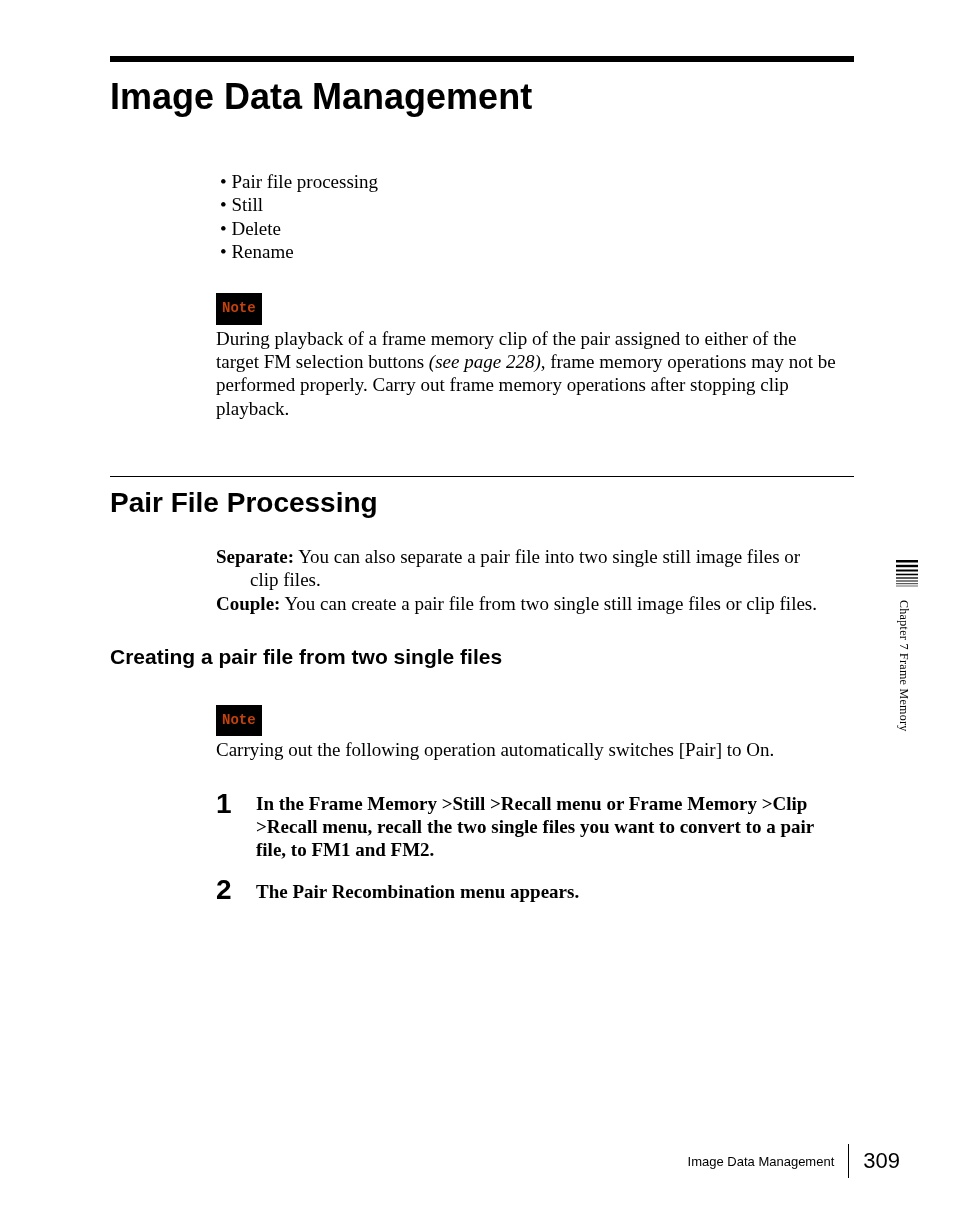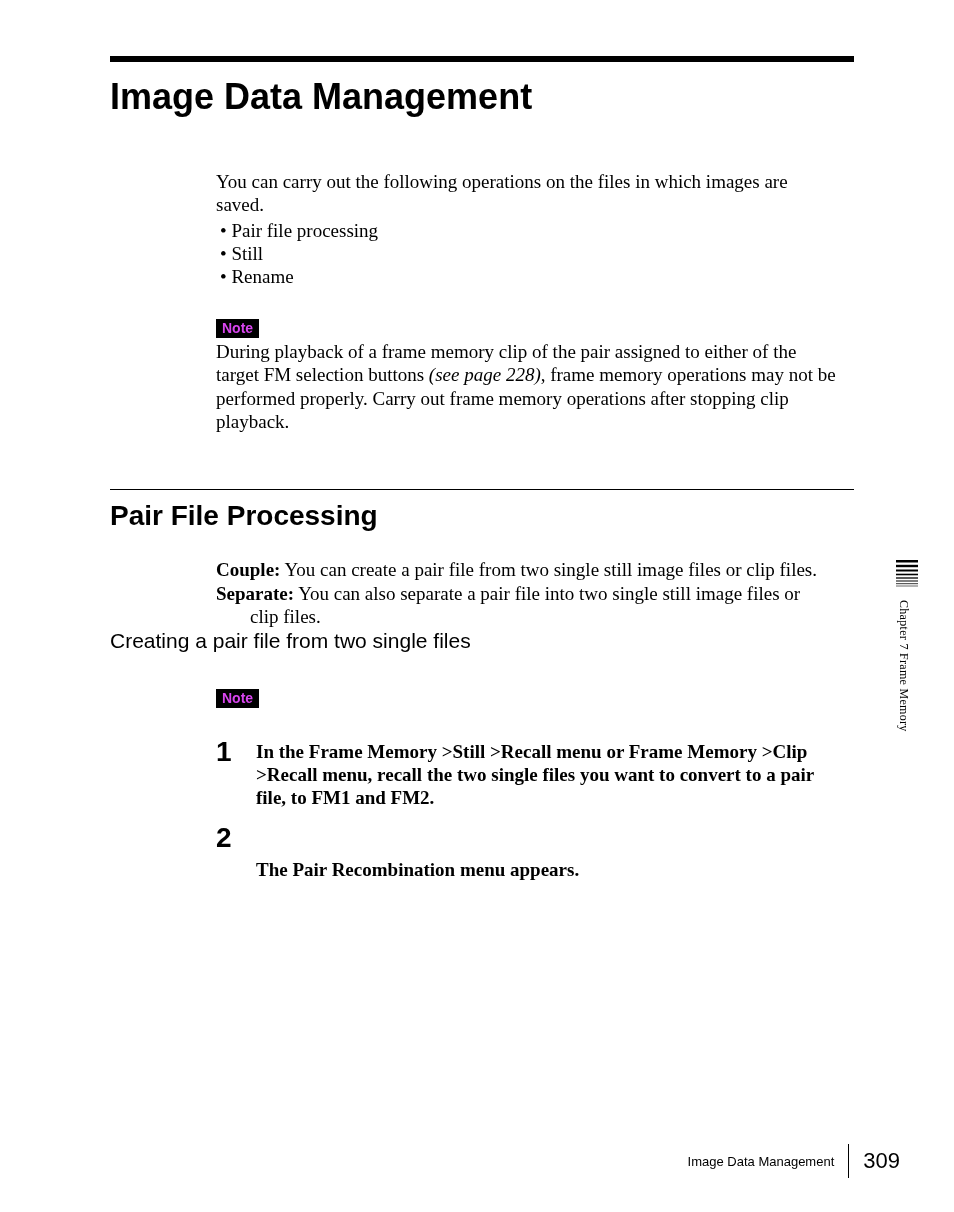"You can carry out the" p { html: <p>You can carry out the following operations on the files in which images are saved.</p> -> none }
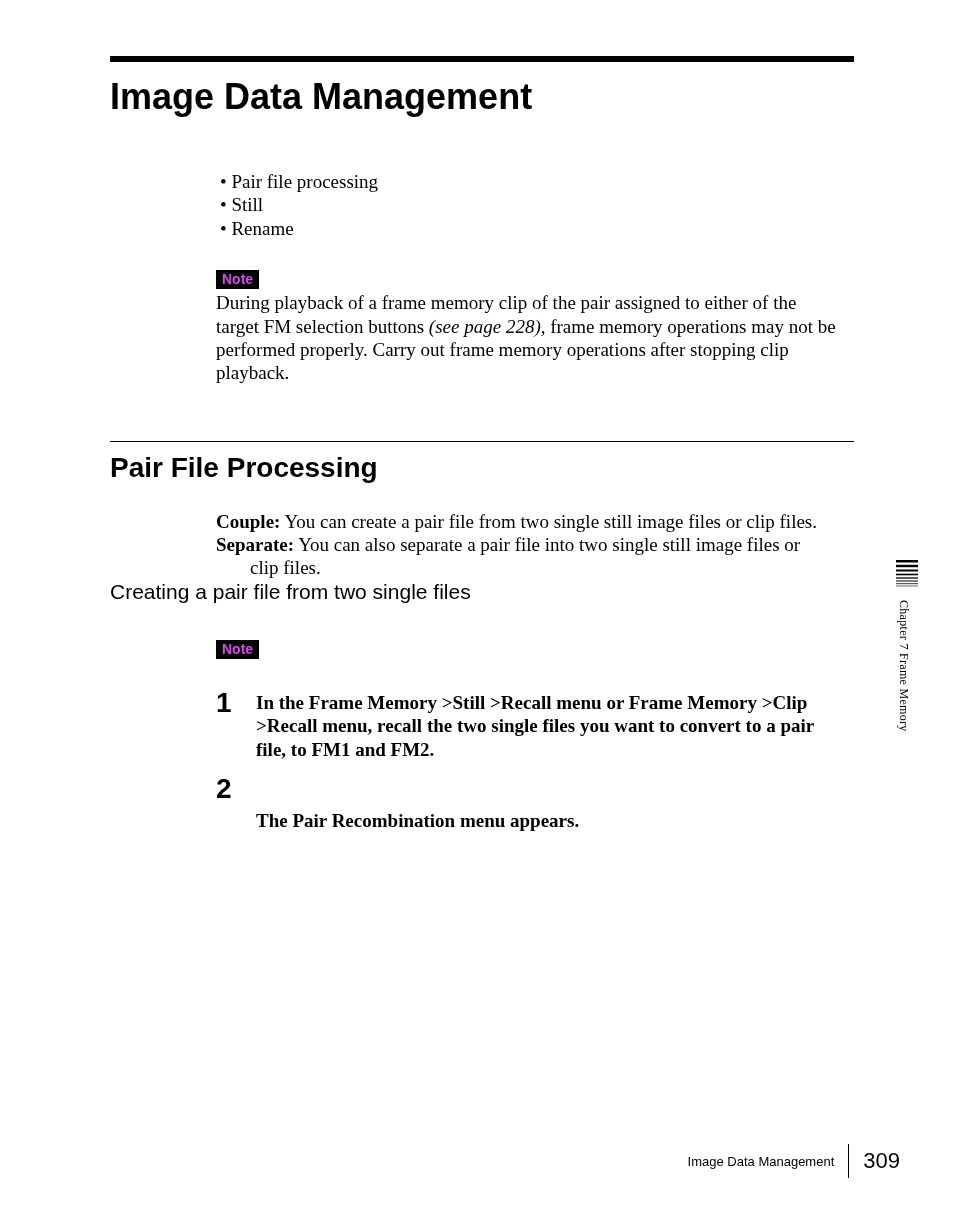"Delete" li { html: none -> <li>Delete</li> }
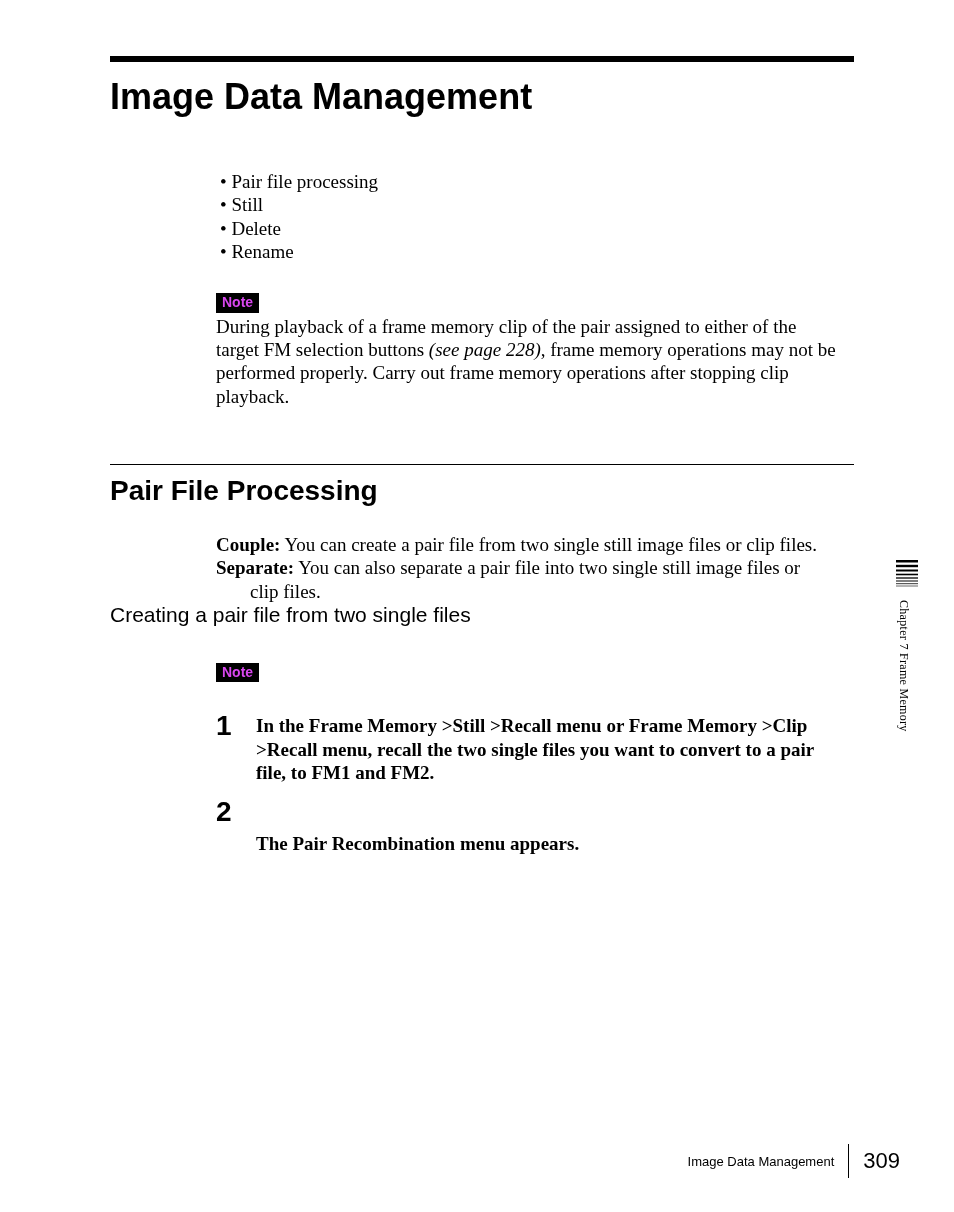"Note" .note-badge { color: #d946ef -> #c2410c; font-family: Liberation Sans, sans-serif -> Liberation Mono, monospace; padding: 1px 6px -> 7px 6px }
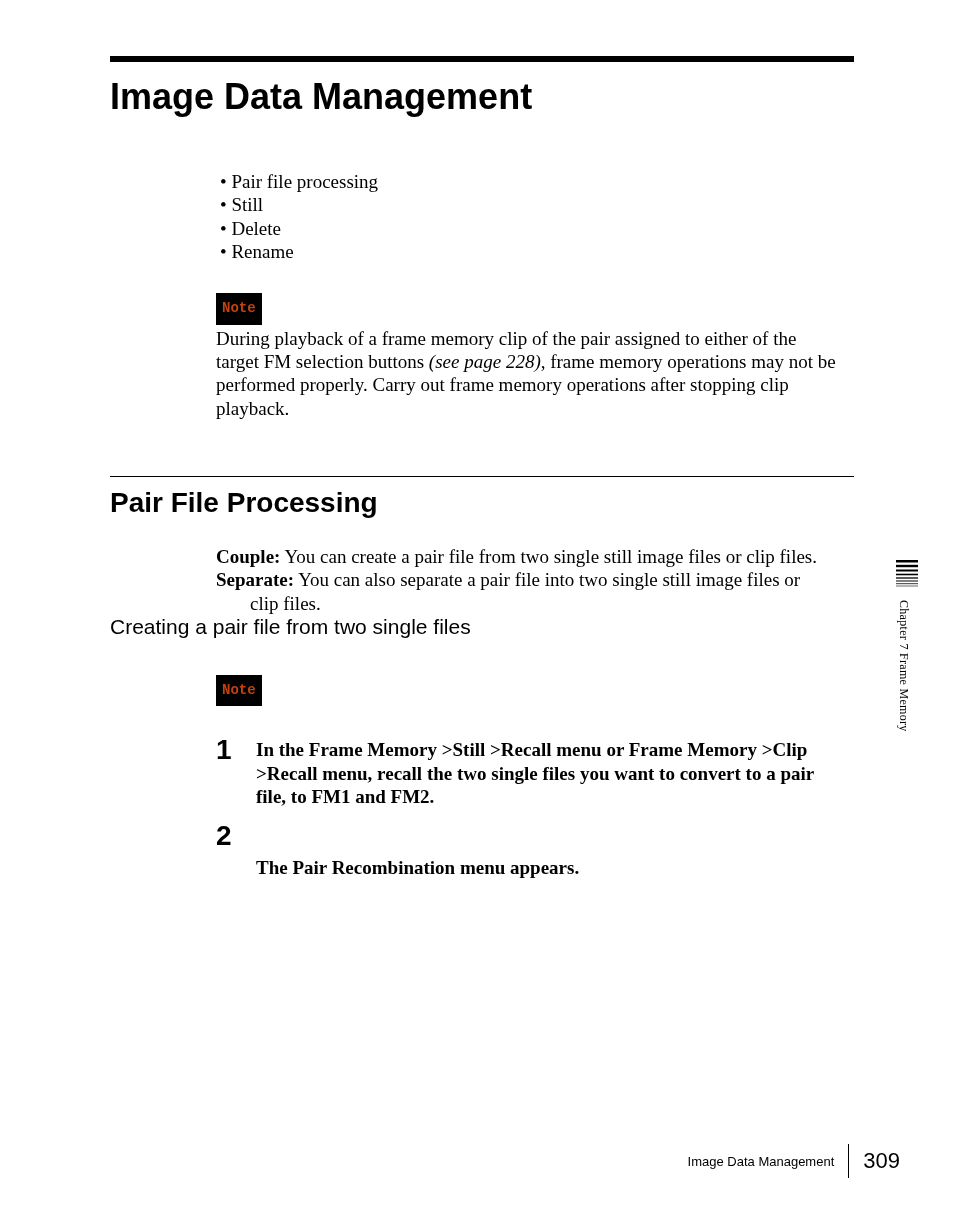"Couple: You can create a" div.row { order: before "Separate: You can also separate" -> after "Separate: You can also separate" }
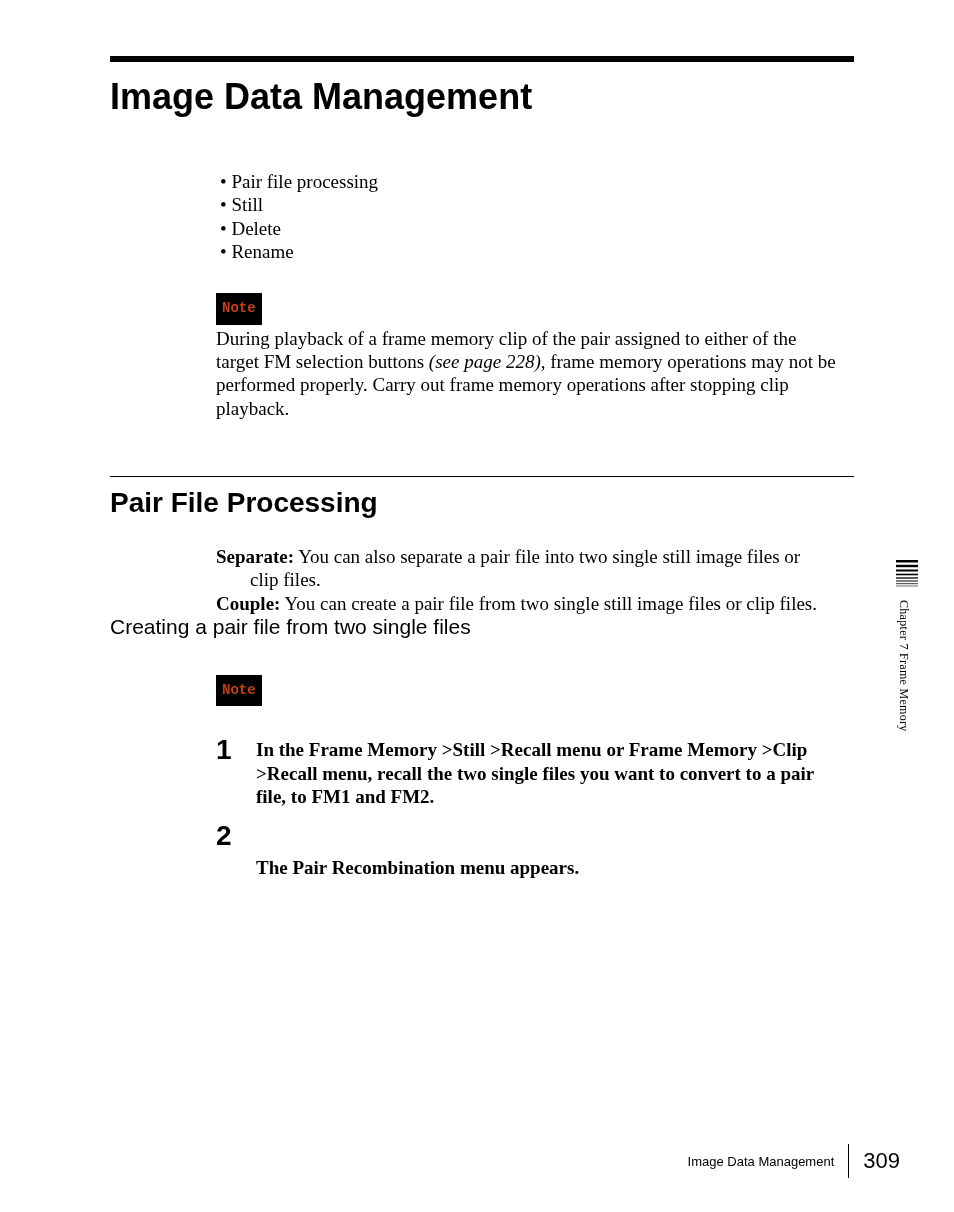"Creating a pair file from" .h3 { font-weight: 400 -> 700; margin-top: none -> 30px }
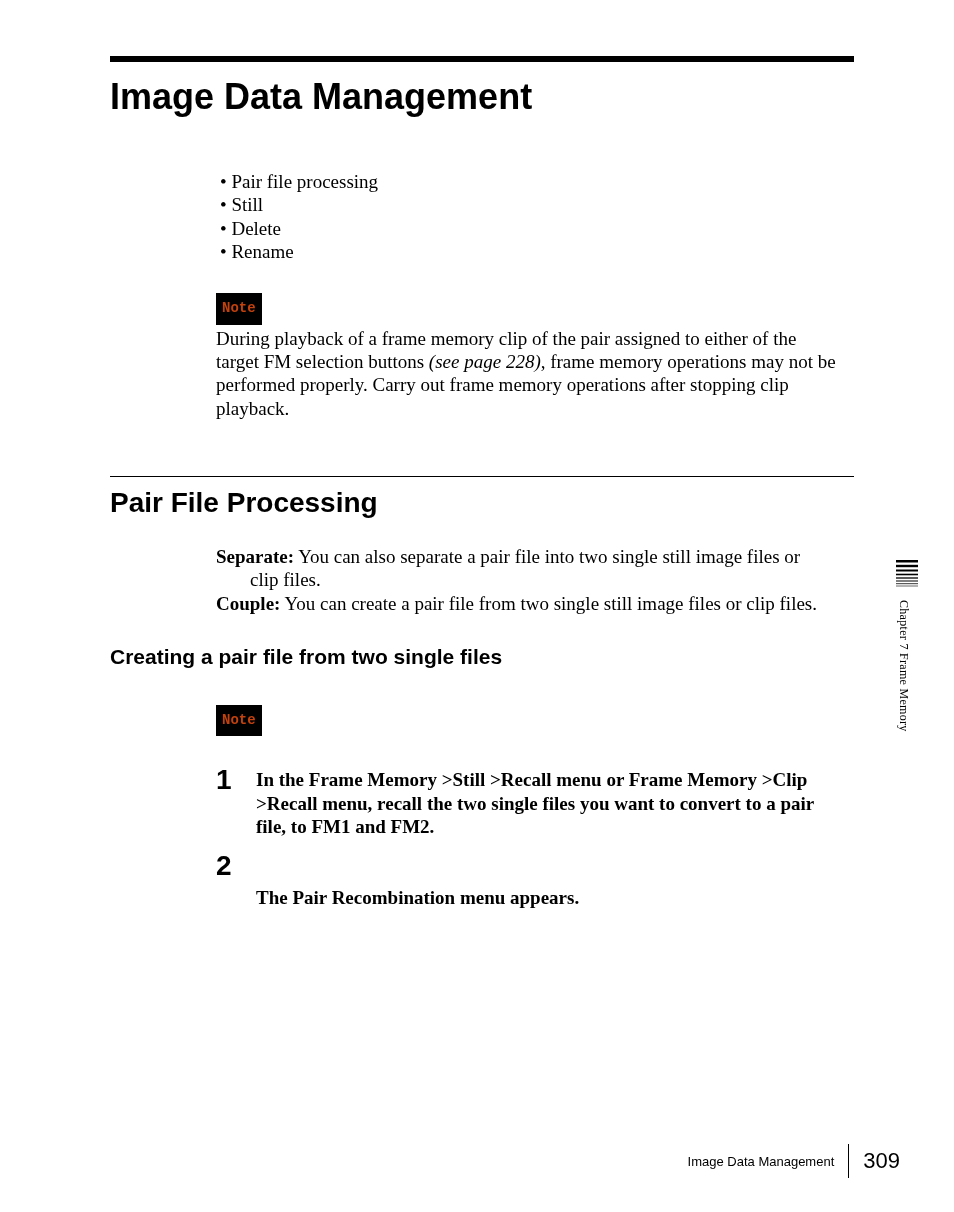"Carrying out the following operation" p { html: none -> <p>Carrying out the following operation automatically switches [Pair] to On.</p> }
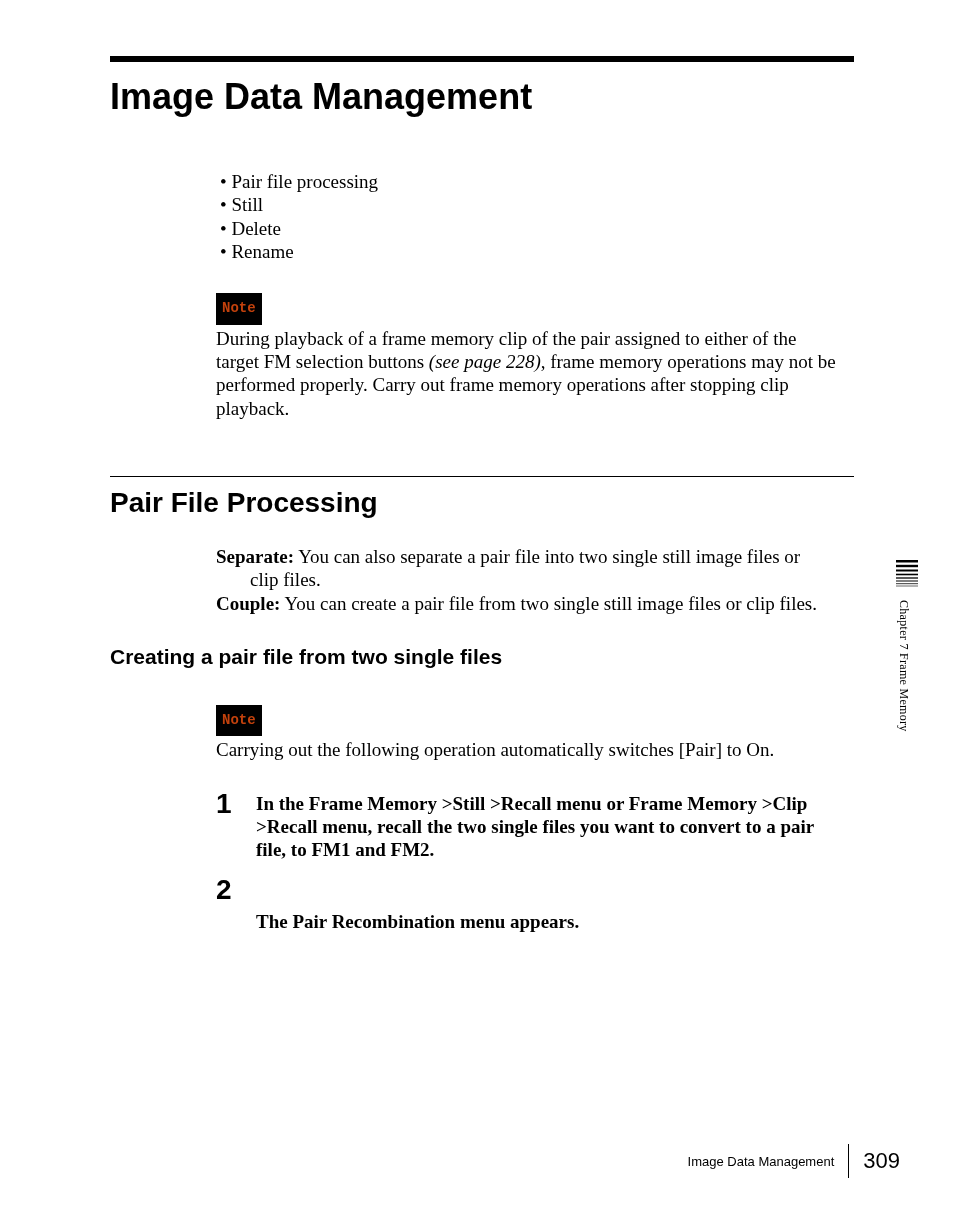"The Pair Recombination menu appears." .step .result { margin-top: 32px -> 2px }
